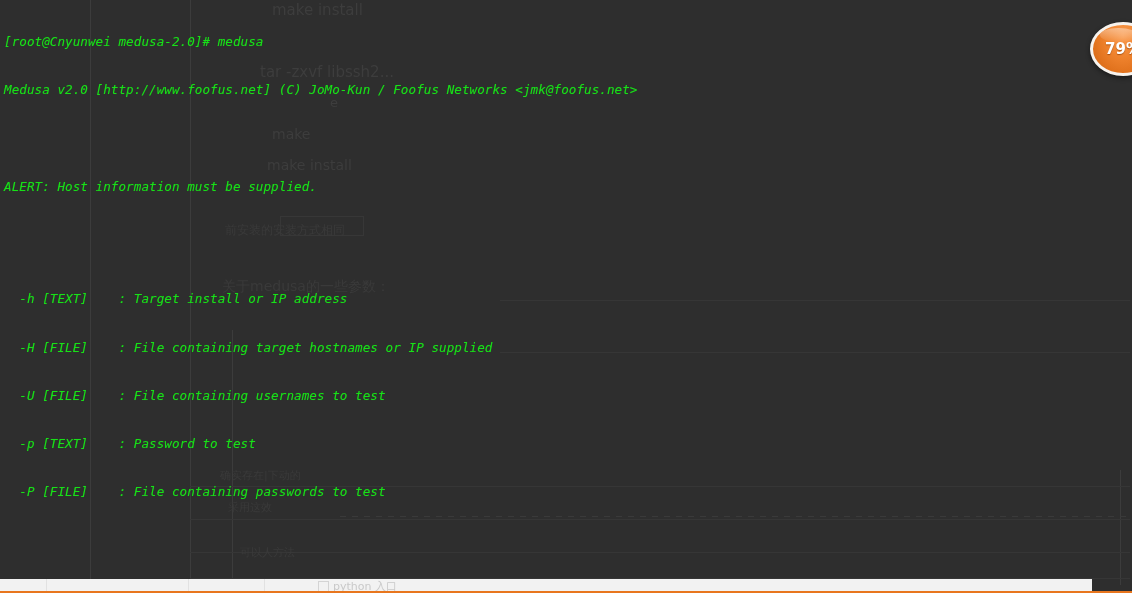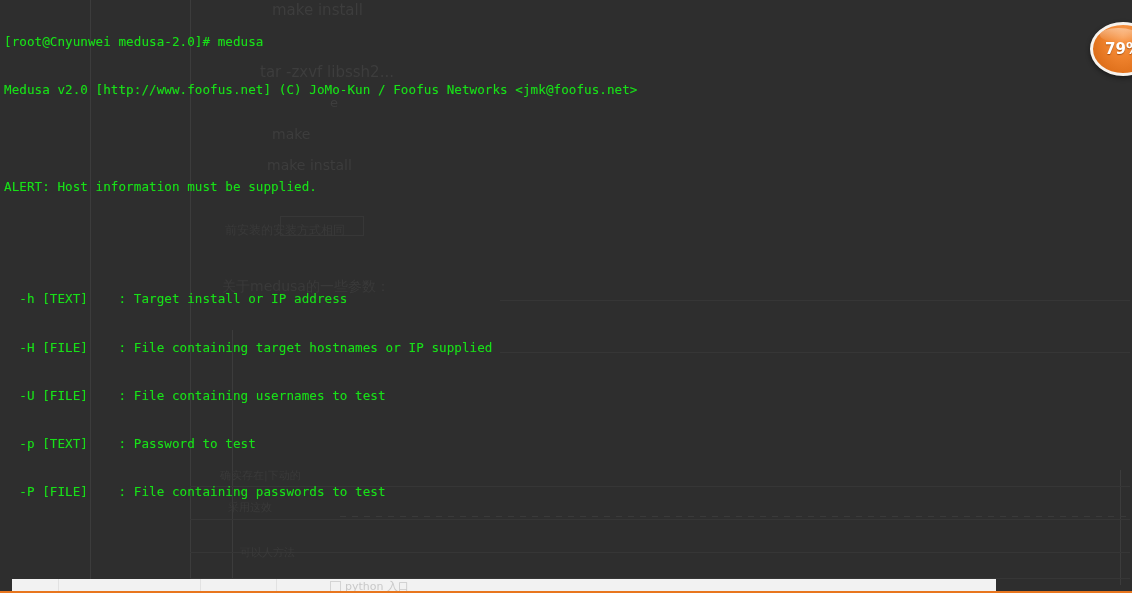"[root@Cnyunwei medusa-2.0]# medusa" #term .line { font-style: none -> italic }
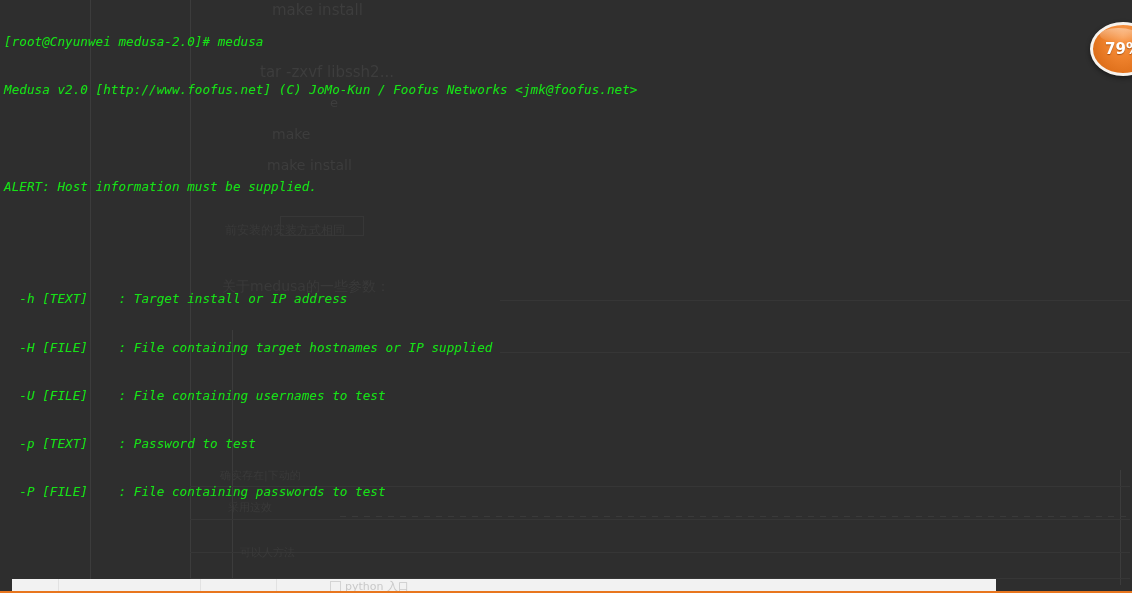"python 入口" #bottom-strip { left: 12px -> 0; width: 984px -> 1092px }
